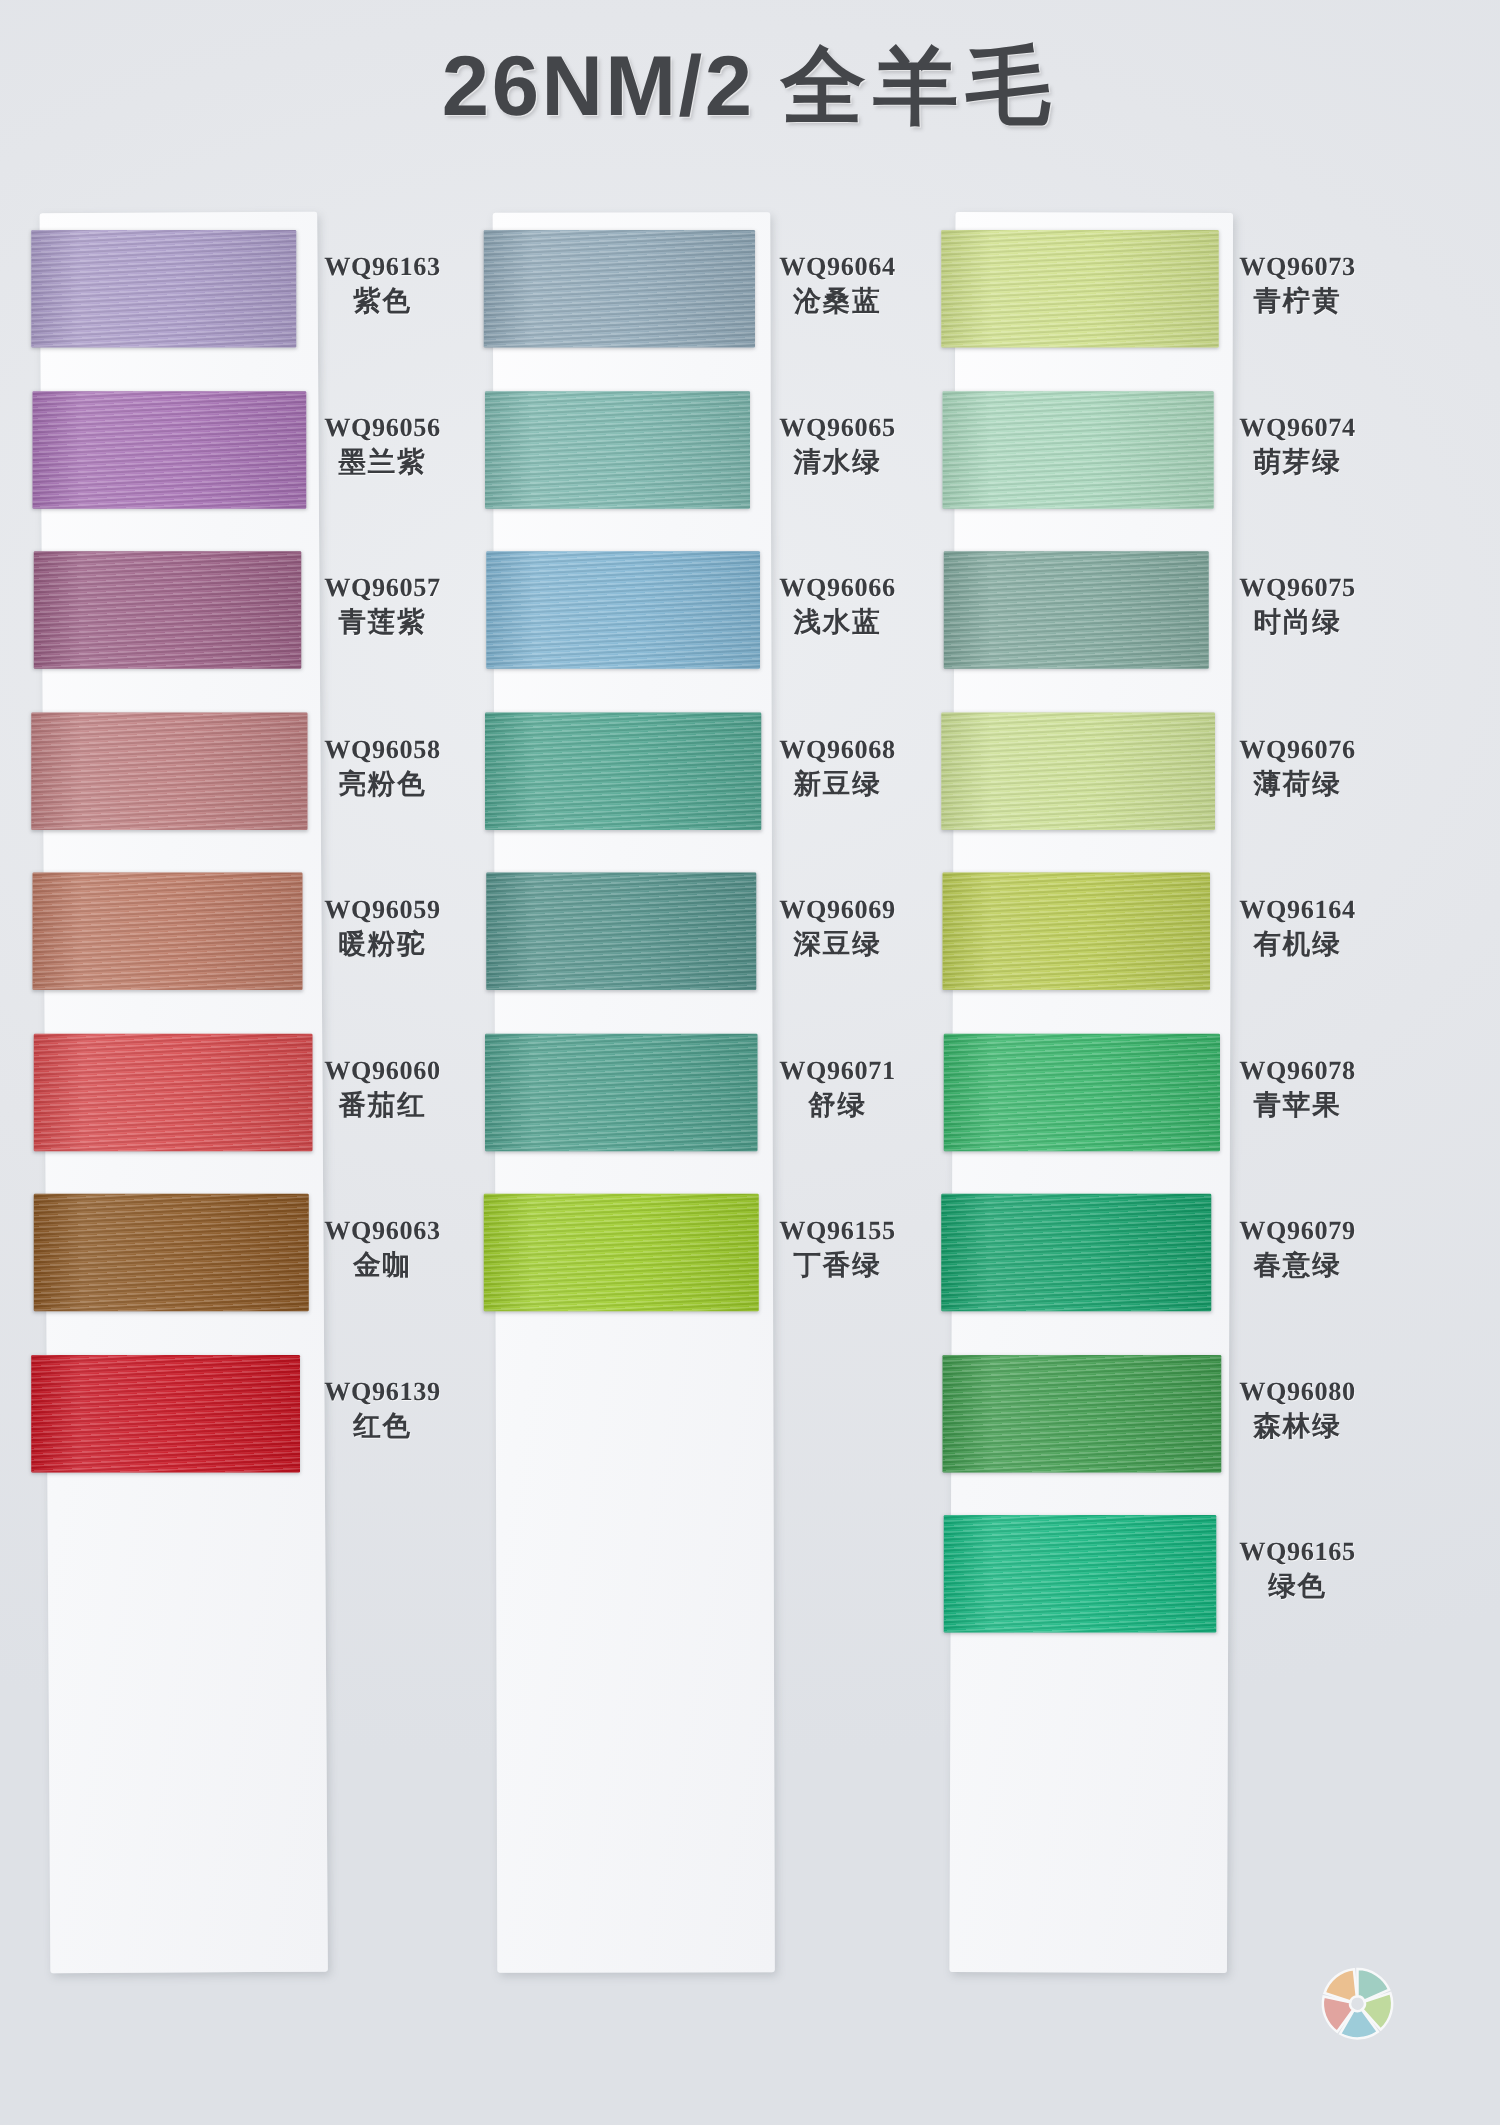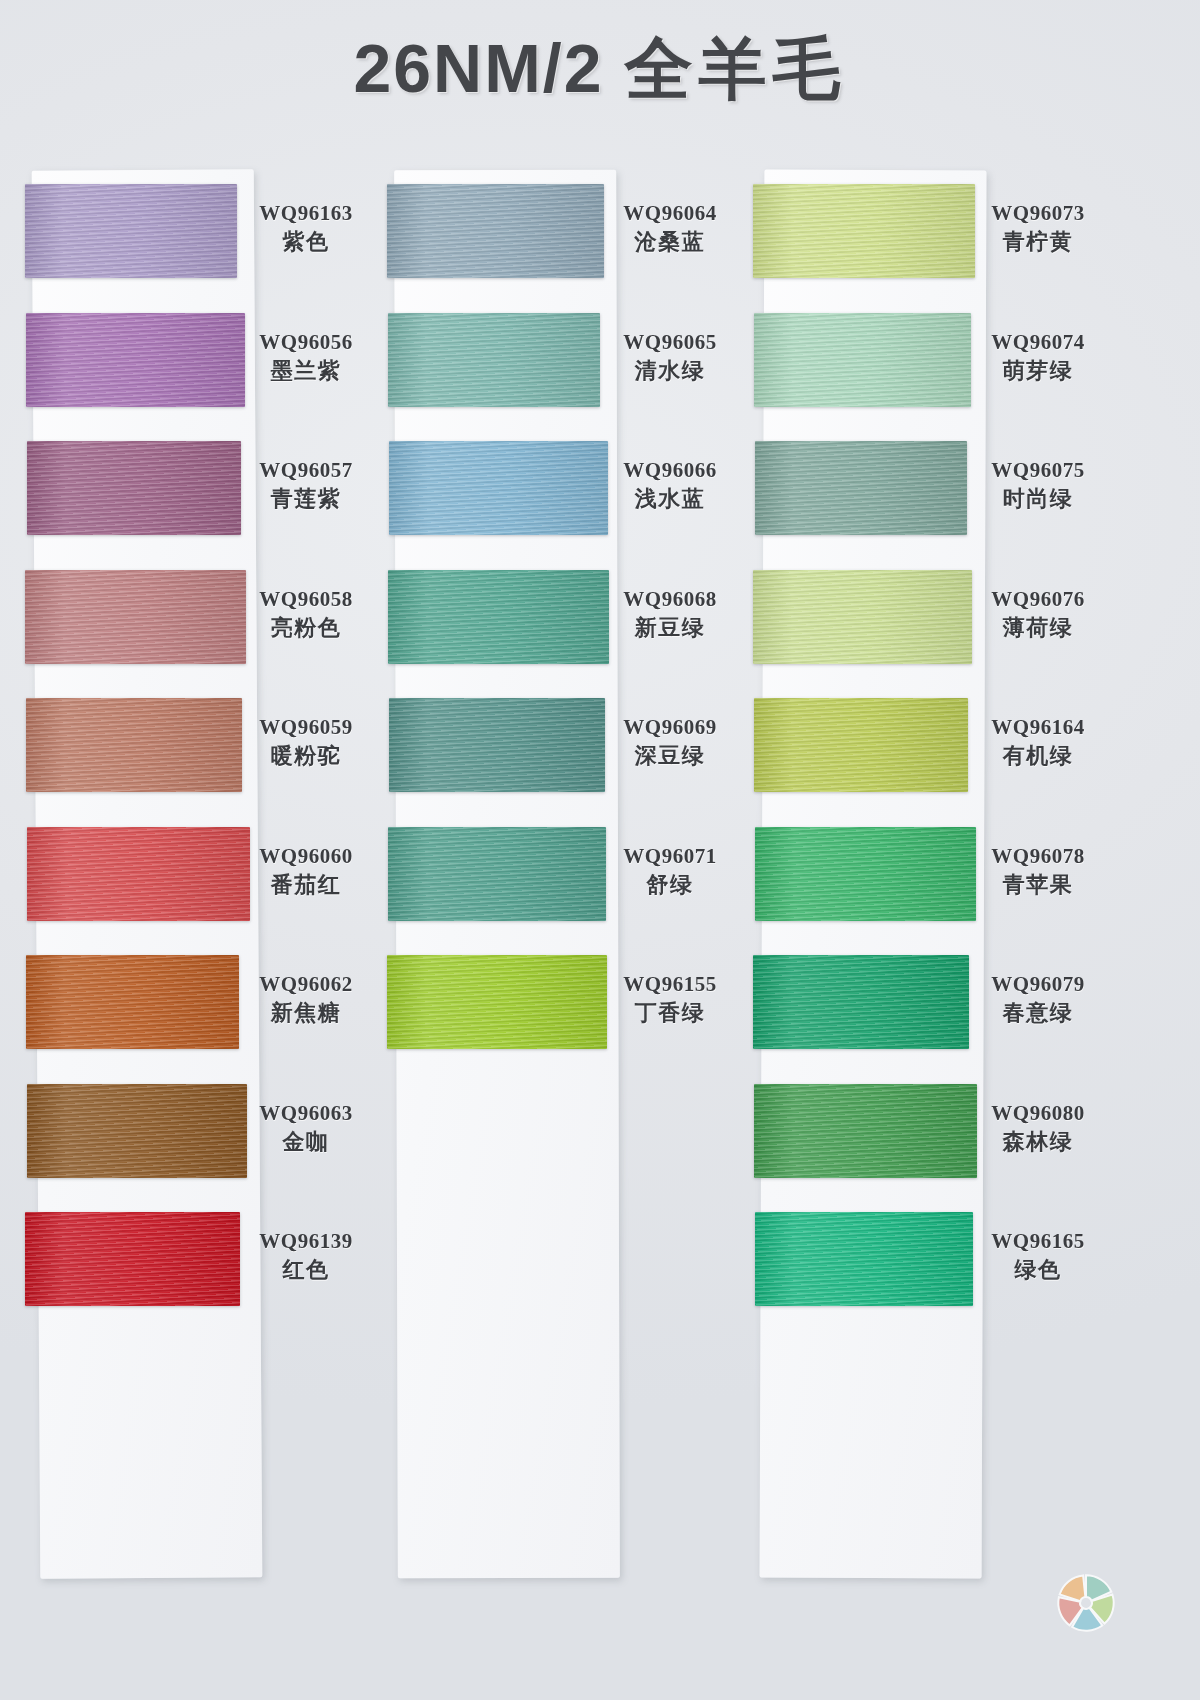"WQ96062" div.row { html: <div> <div></div> <div> <div>WQ96062</div> <div>新焦糖</div> </div> </div> -> none }
